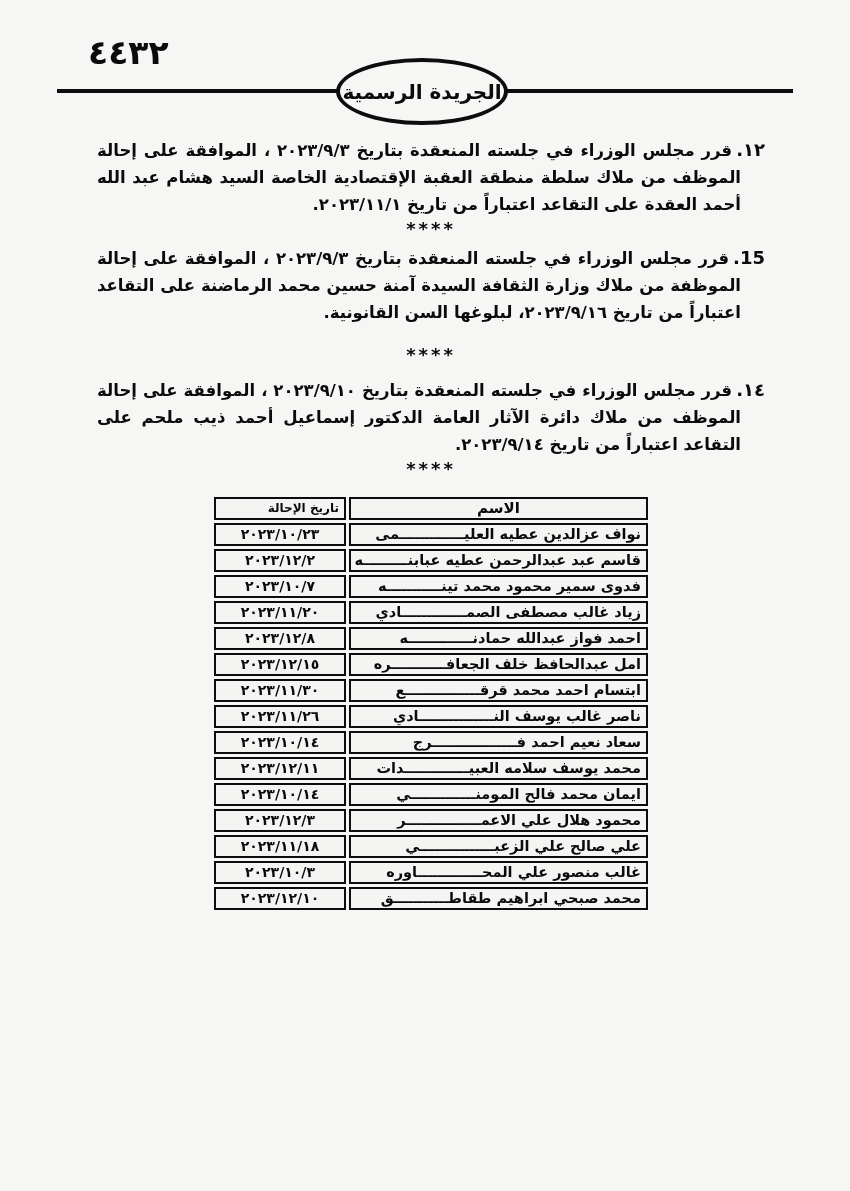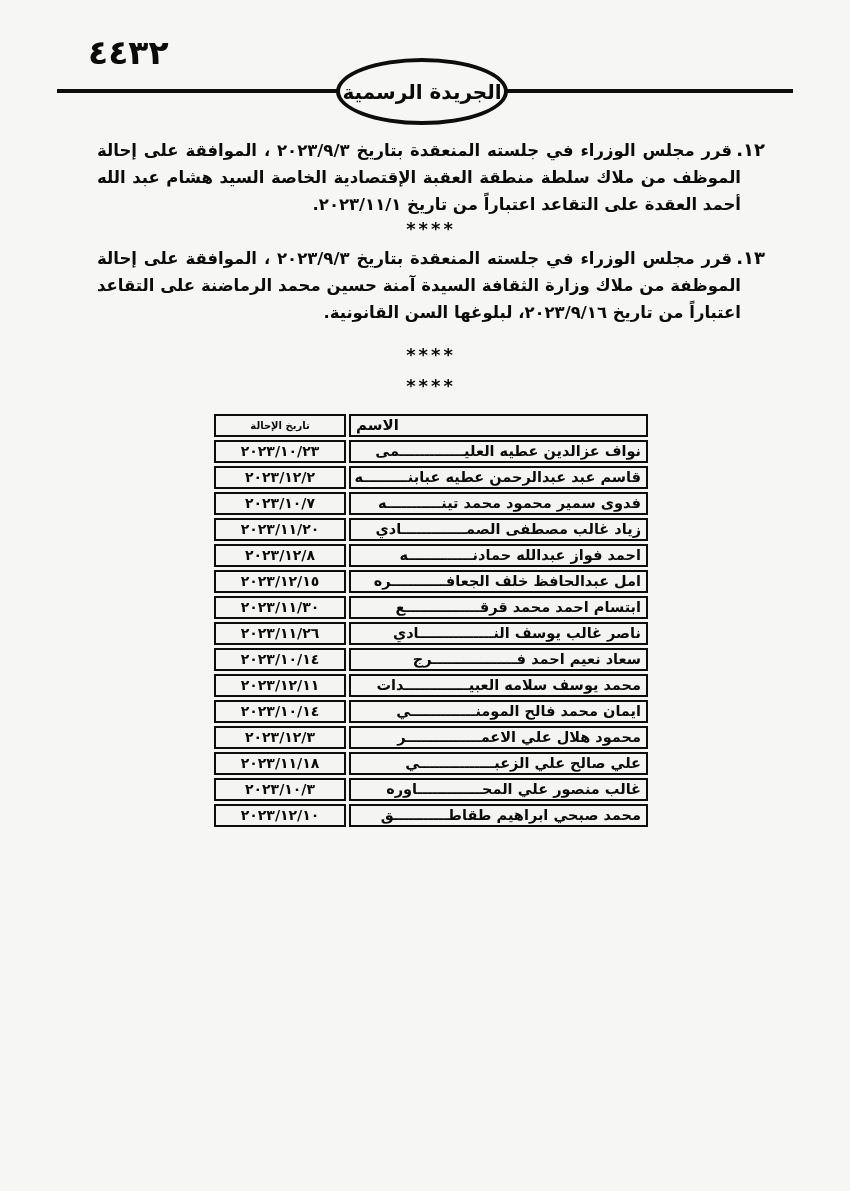"١٣." span.pnum { text: ١٣ -> 15 }
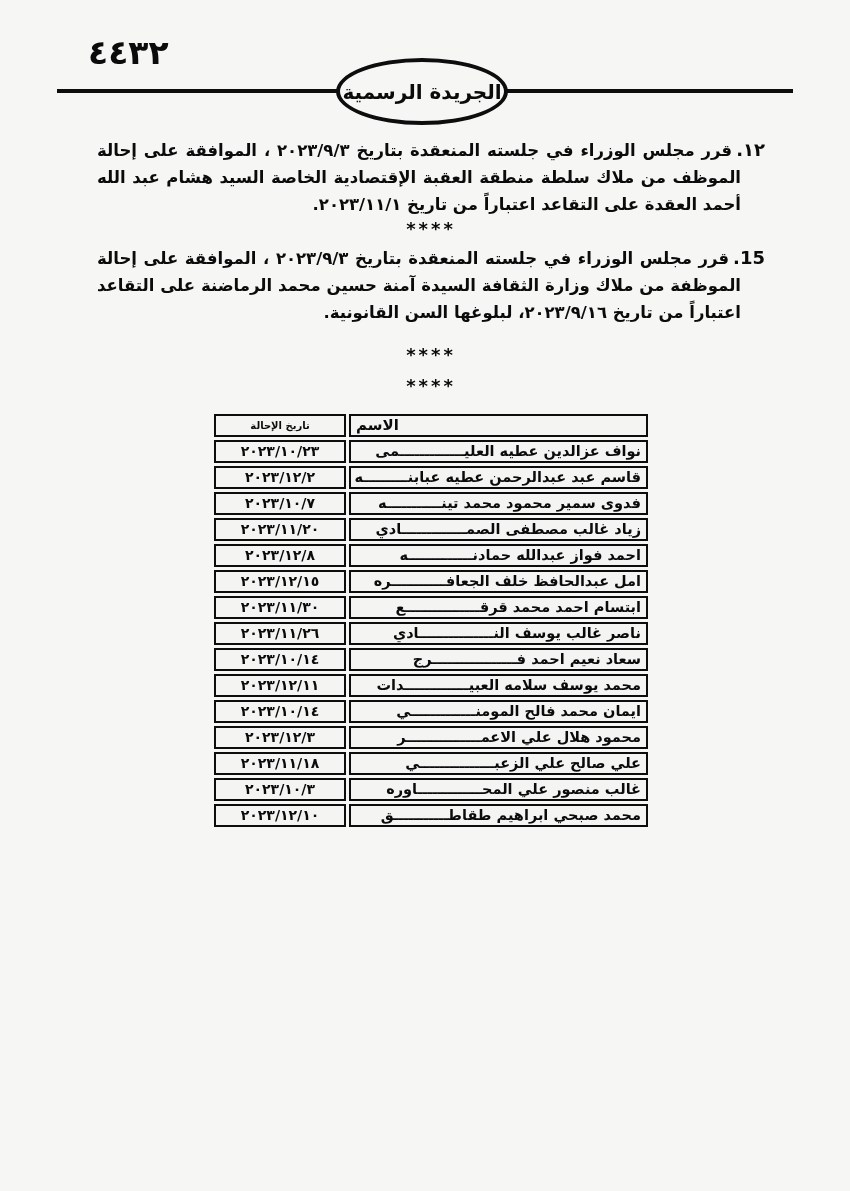"١٤.قرر مجلس الوزراء في جلسته" p.para { html: none -> <p> <span>١٤.</span><span>قرر مجلس الوزراء في جلسته المنعقدة بتاريخ ٢٠٢٣/٩/١٠ ، الموافقة على إحالة الموظف من ملاك دائرة الآثار العامة الدكتور إسماعيل أحمد ذيب ملحم على التقاعد اعتباراً من تاريخ ٢٠٢٣/٩/١٤.</span> </p> }
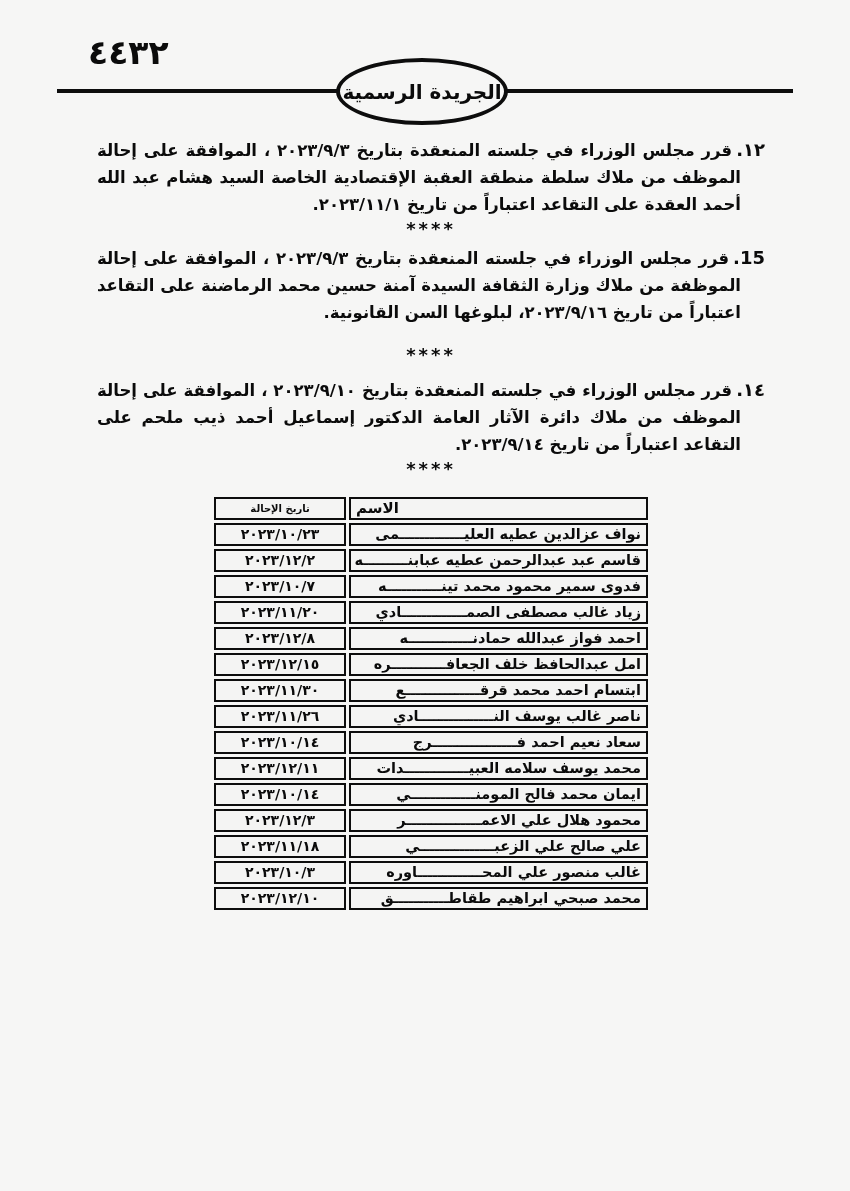"تاريخ الإحالة" th.col-date { font-size: 10px -> 12px; text-align: center -> right }
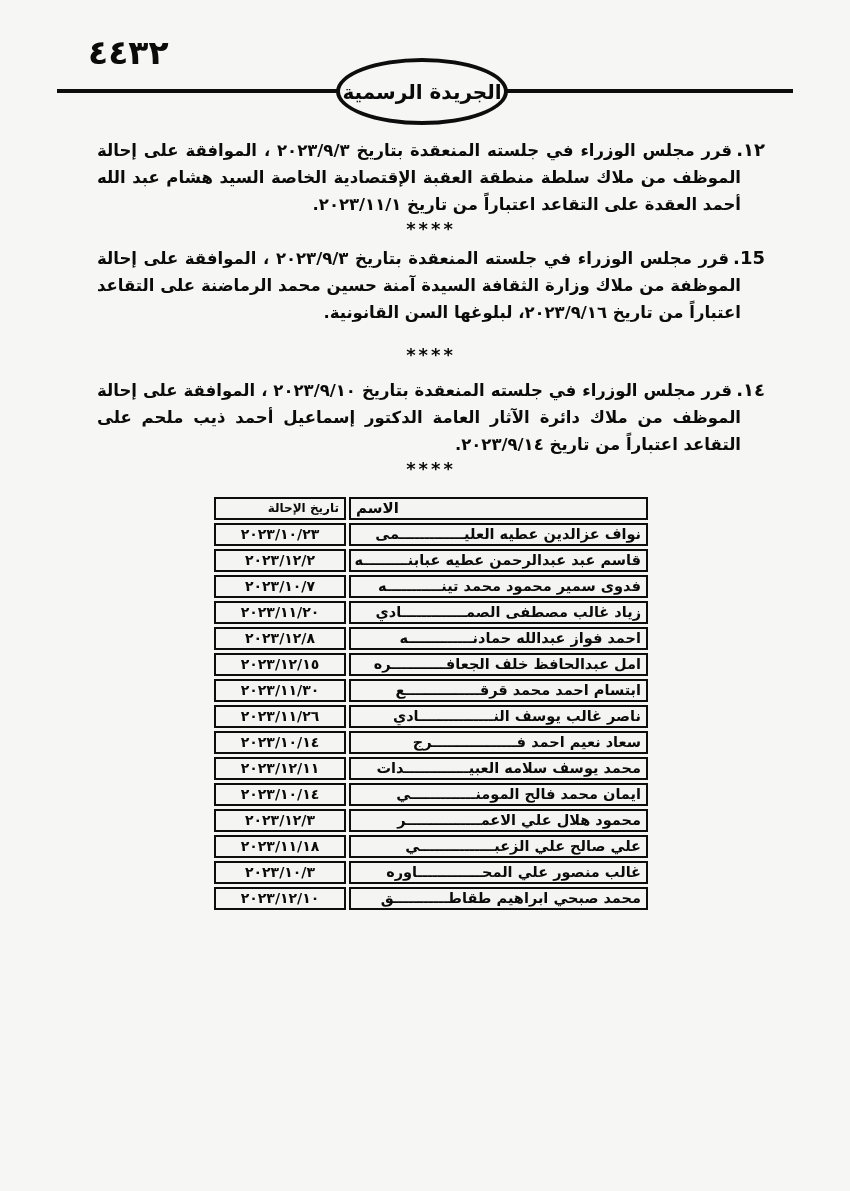"الاسم" th.col-name { text-align: left -> center }
